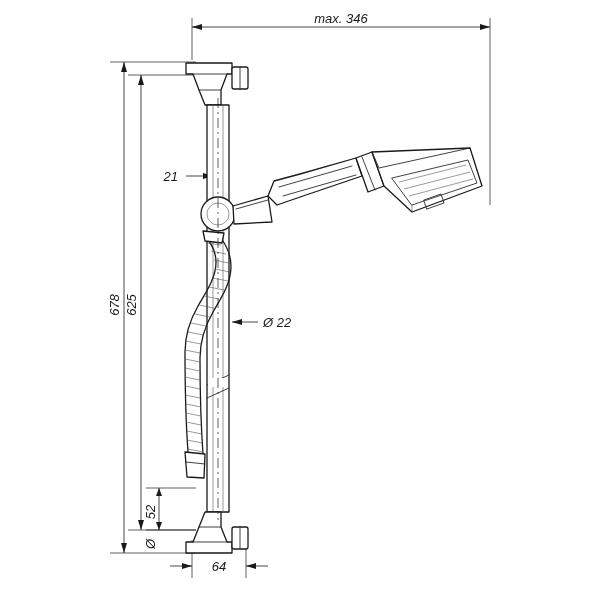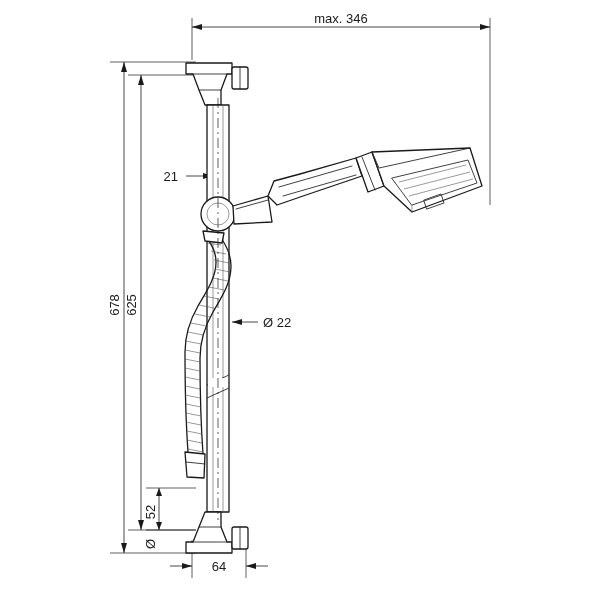"max. 346" #drawing-root { font-style: none -> italic }
